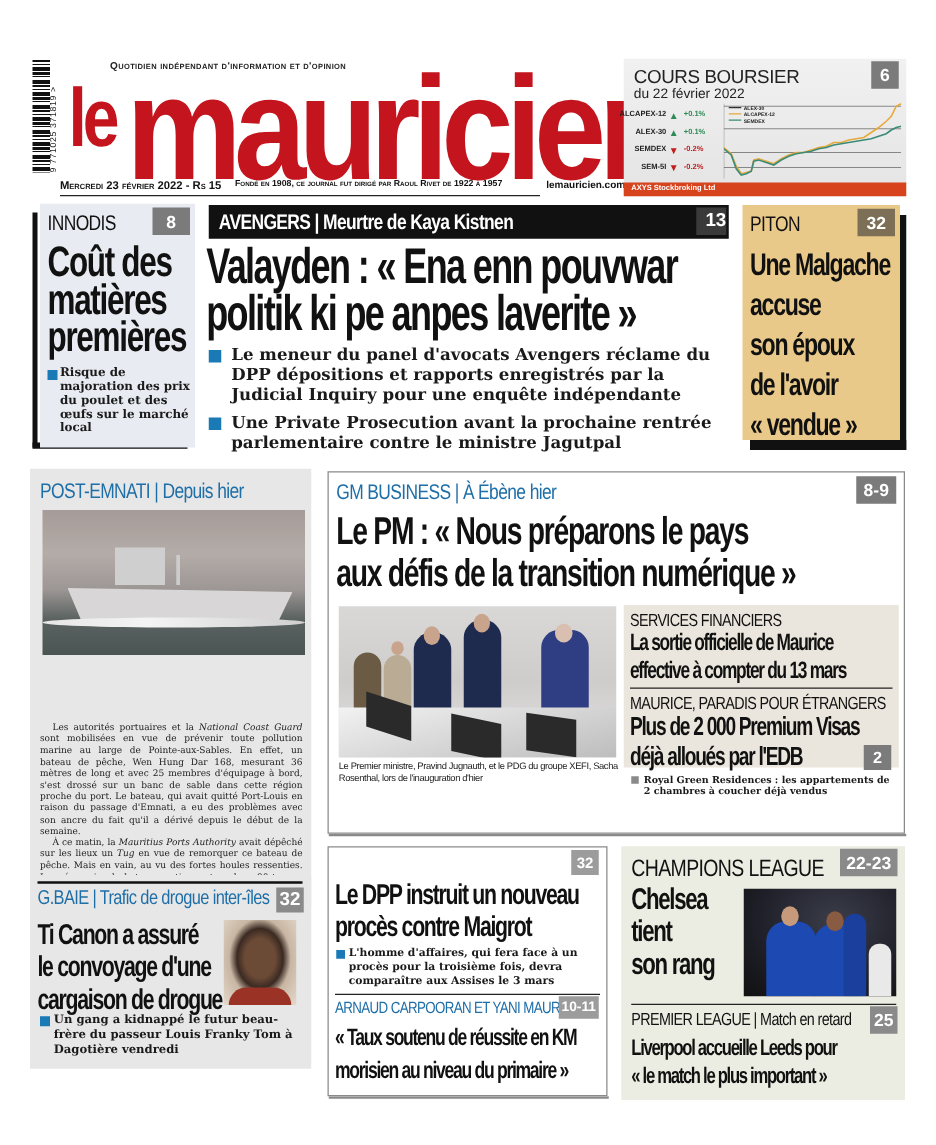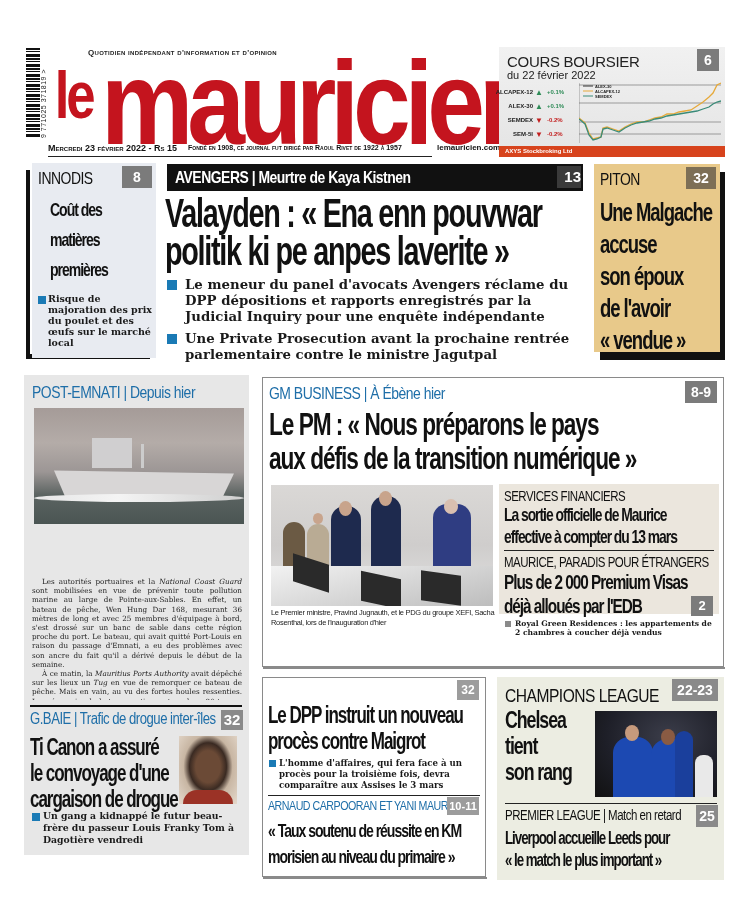"Coût des" .innodis .headline { font-size: 19px -> 34px; margin-left: 12px -> none }
